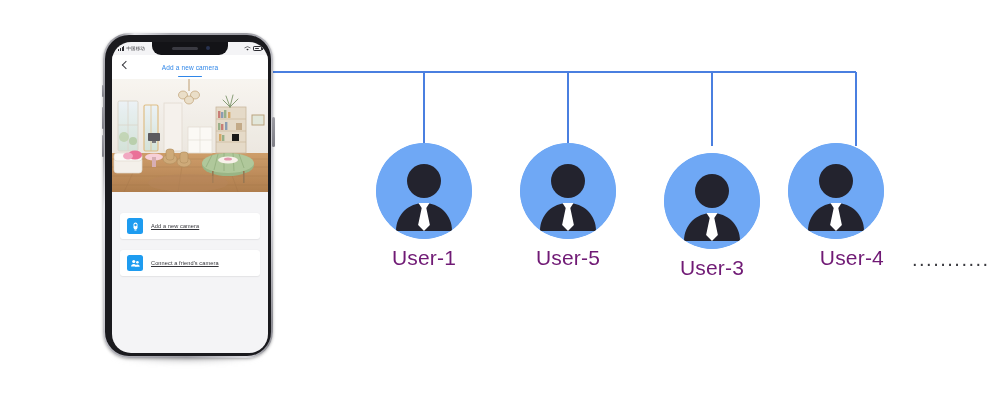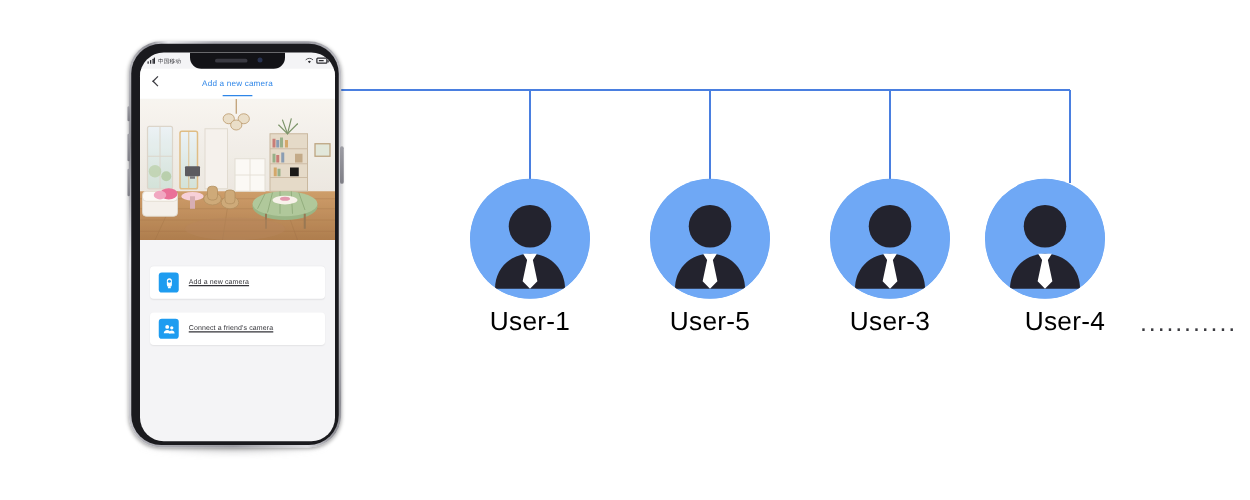"User-1" .user-label { color: #000000 -> #701a75 }
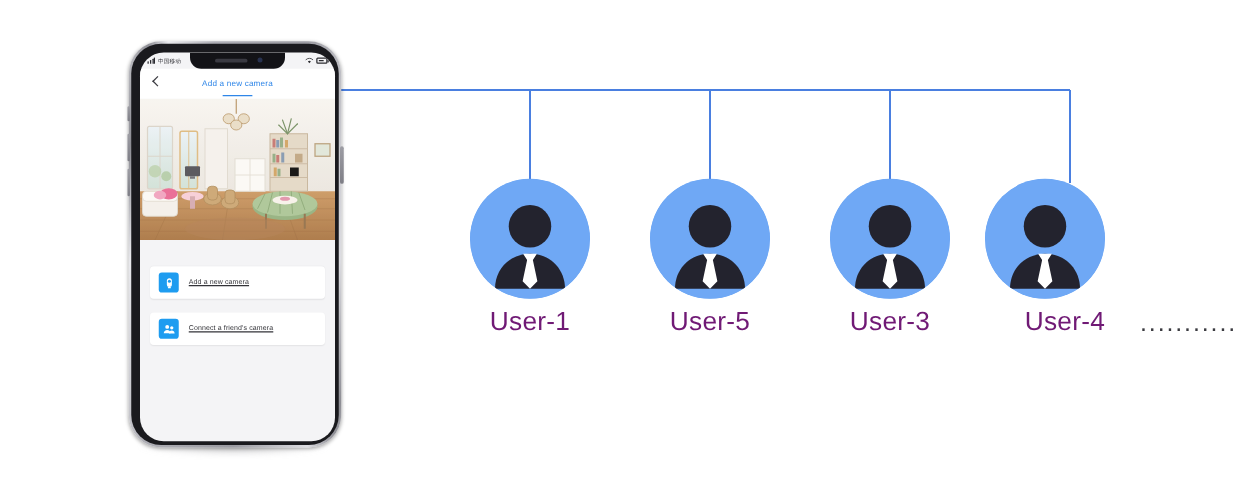"User-3" div.user-node { top: 143px -> 153px }
